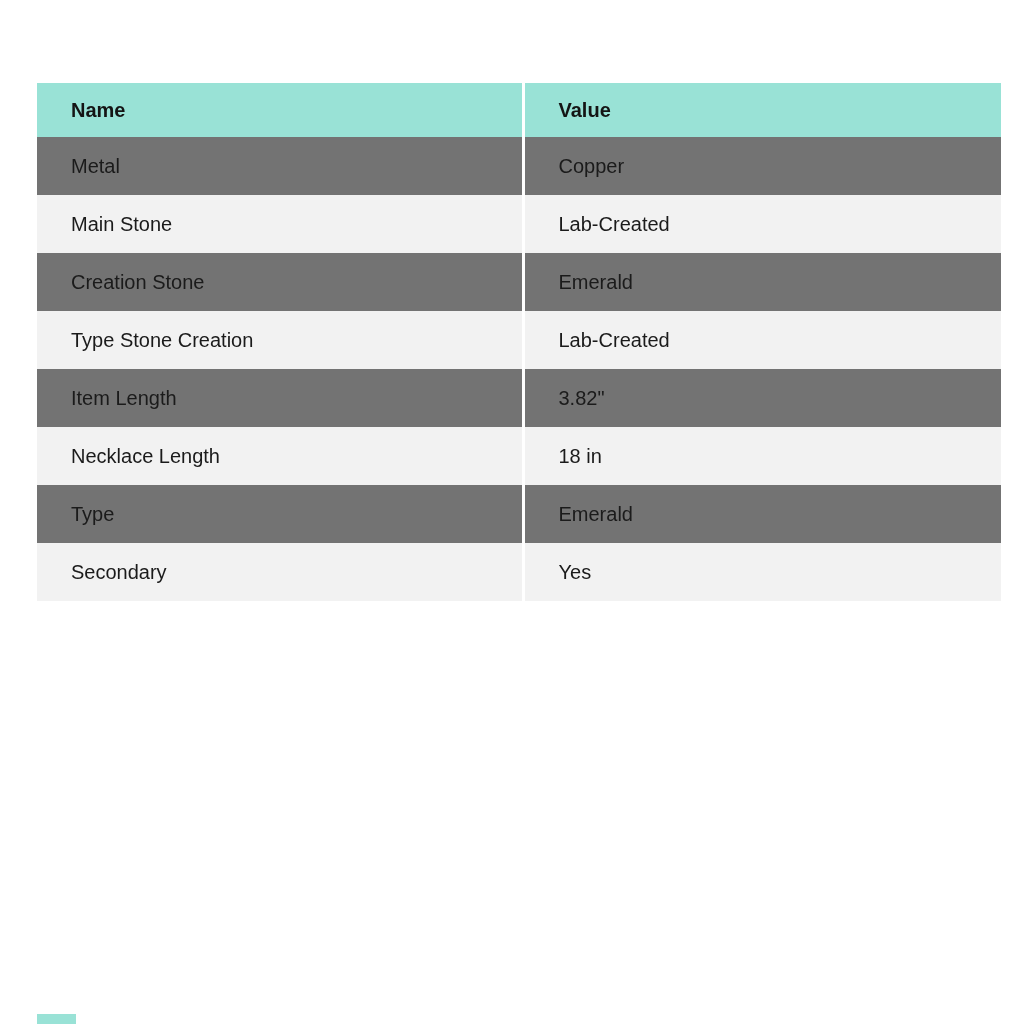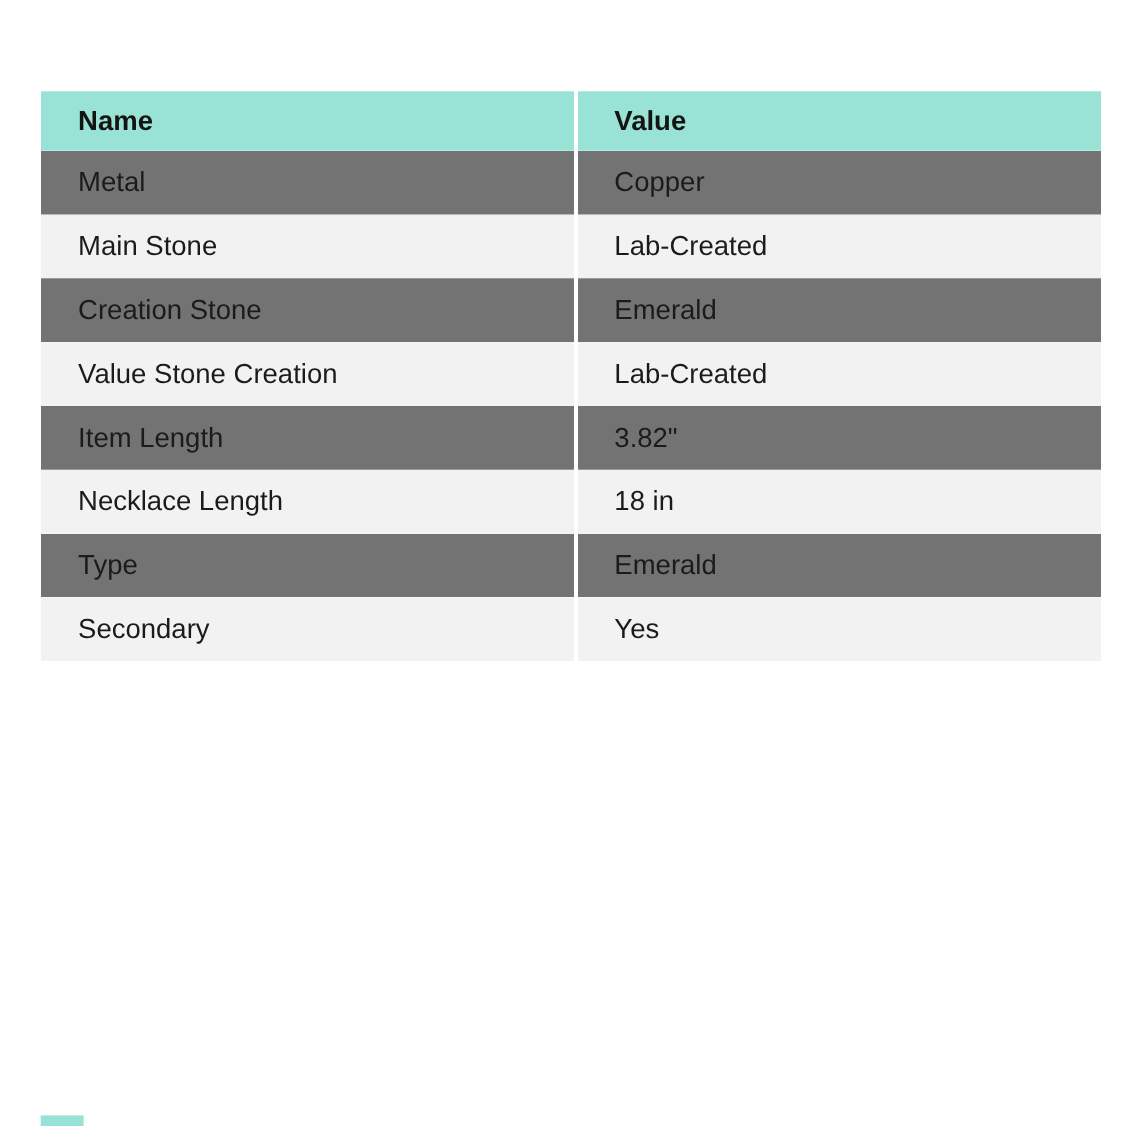"Name" .spec-table th, .spec-table td { font-size: 25px -> 20px }
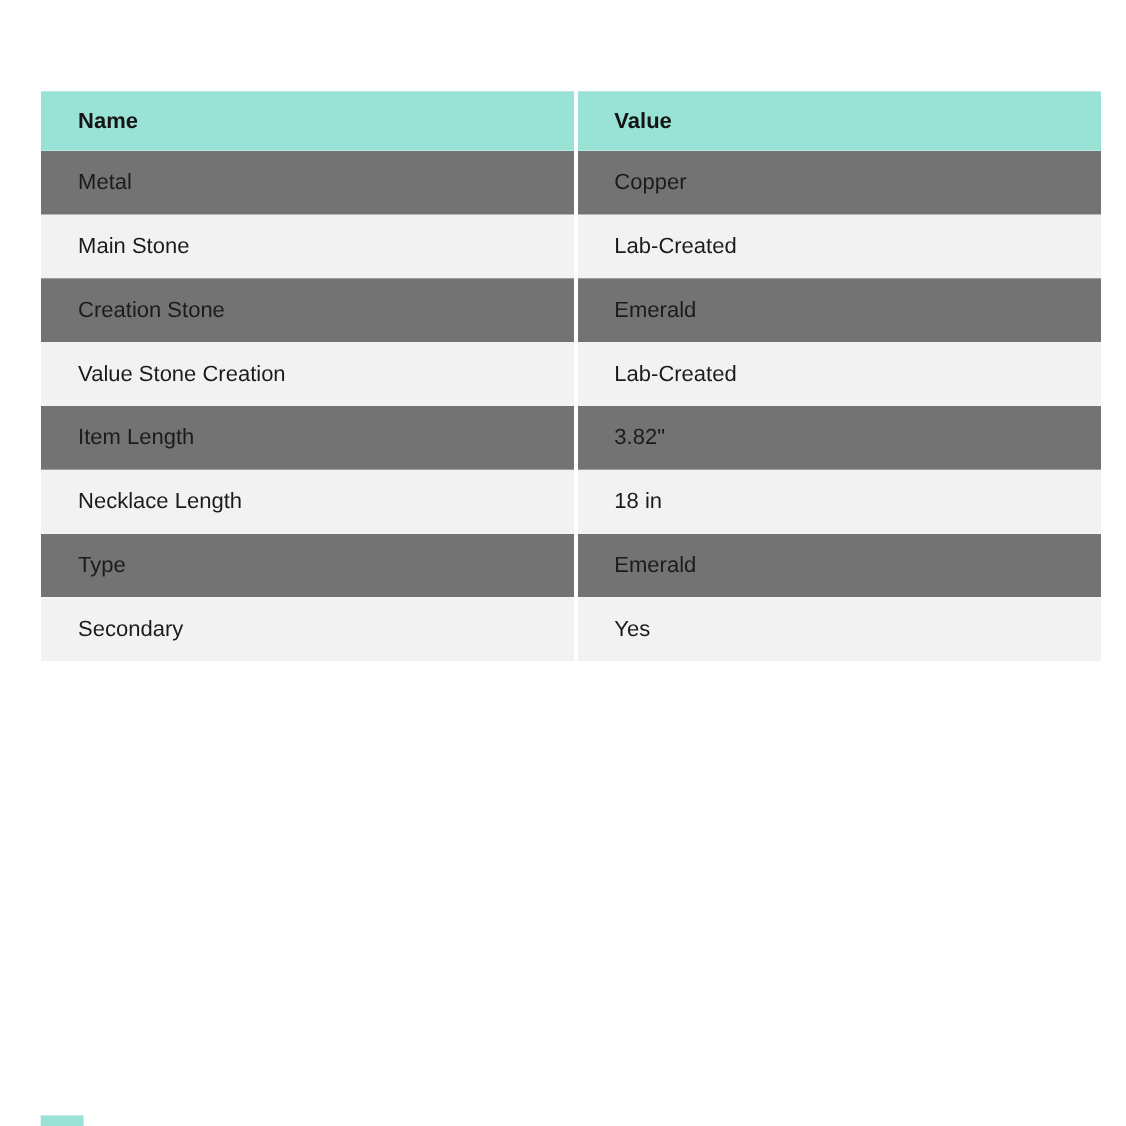"Value Stone Creation" td { text: Value -> Type }
